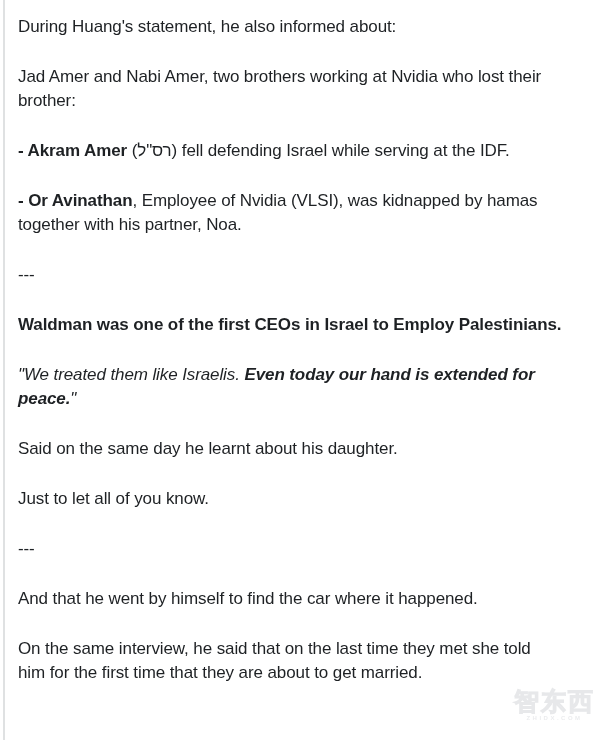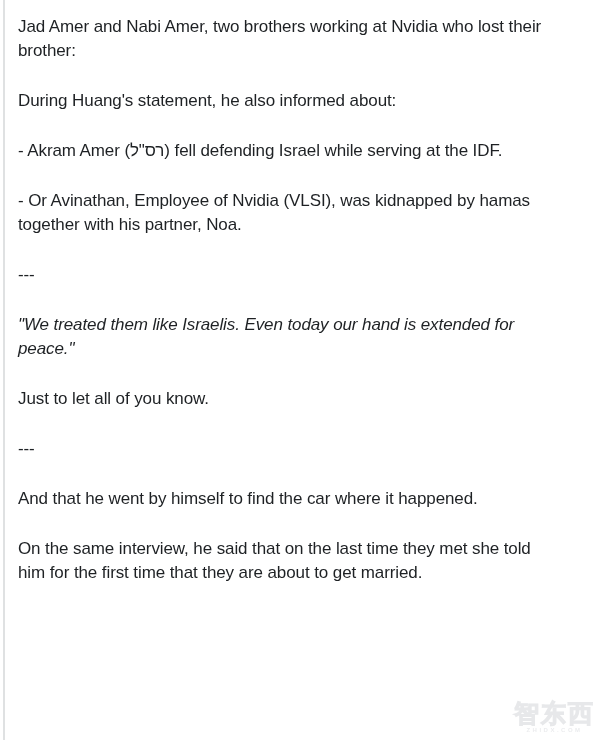"Jad Amer and Nabi Amer," p { order: before "During Huang's statement, he also" -> after "During Huang's statement, he also" }
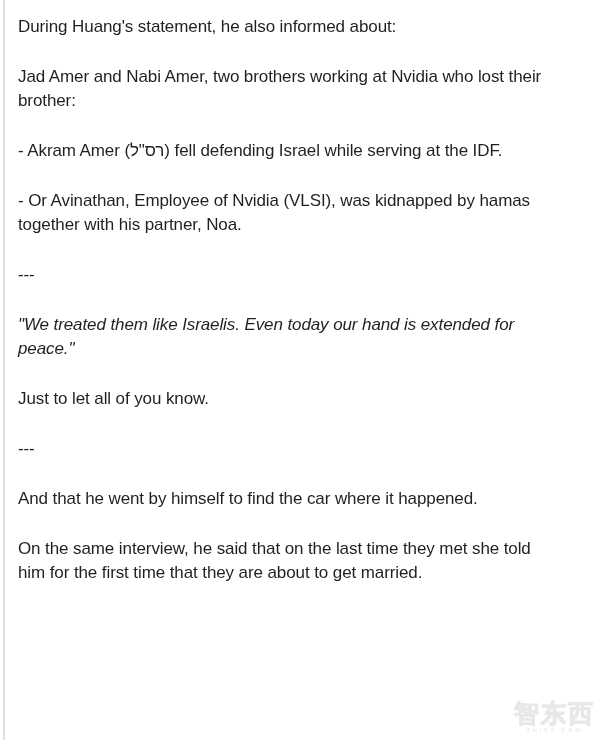"- Akram Amer" .run-bold { font-weight: 400 -> 700 }
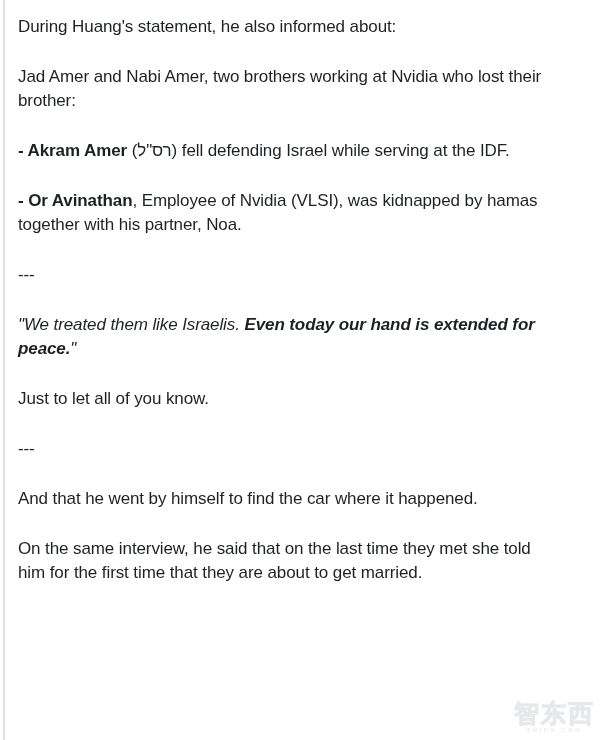"Waldman was one of the" p { html: none -> <p><span>Waldman was one of the first CEOs in Israel to Employ Palestinians.</span></p> }
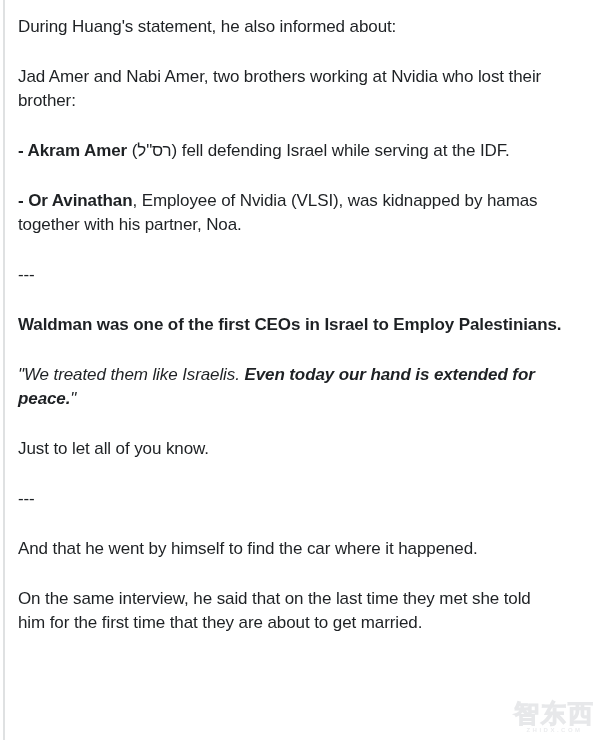"Said on the same day" p { html: none -> <p><span>Said on the same day he learnt about his daughter.</span></p> }
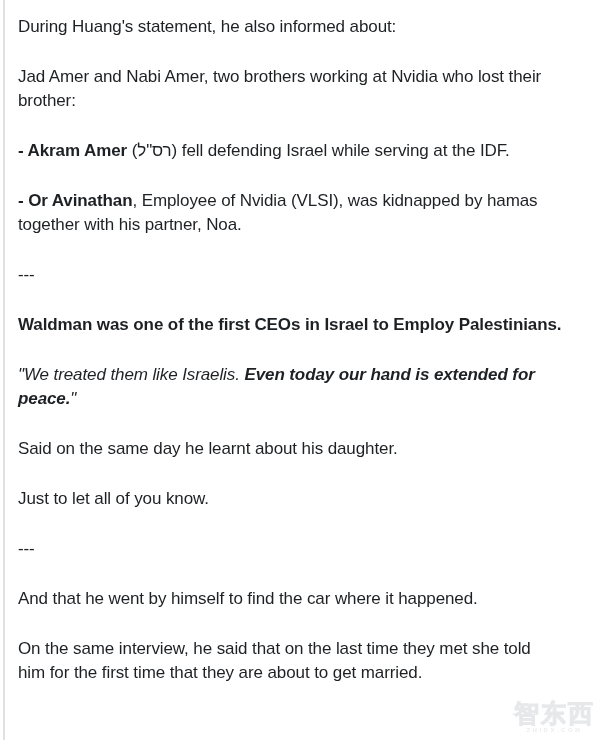"智东西" .watermark { bottom: 7px -> 19px }
